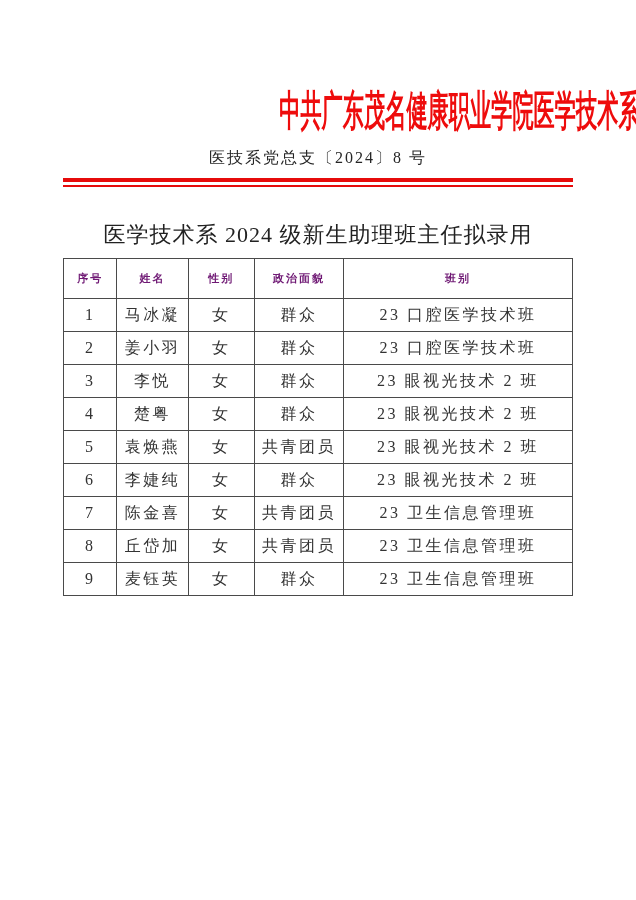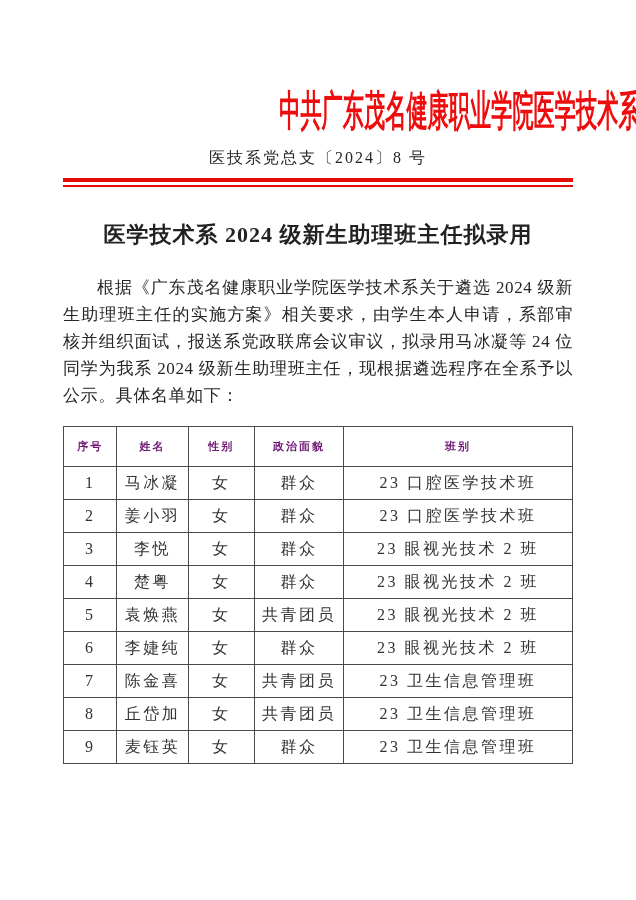"医学技术系 2024 级新生助理班主任拟录用" .doc-title { font-weight: bold -> normal }
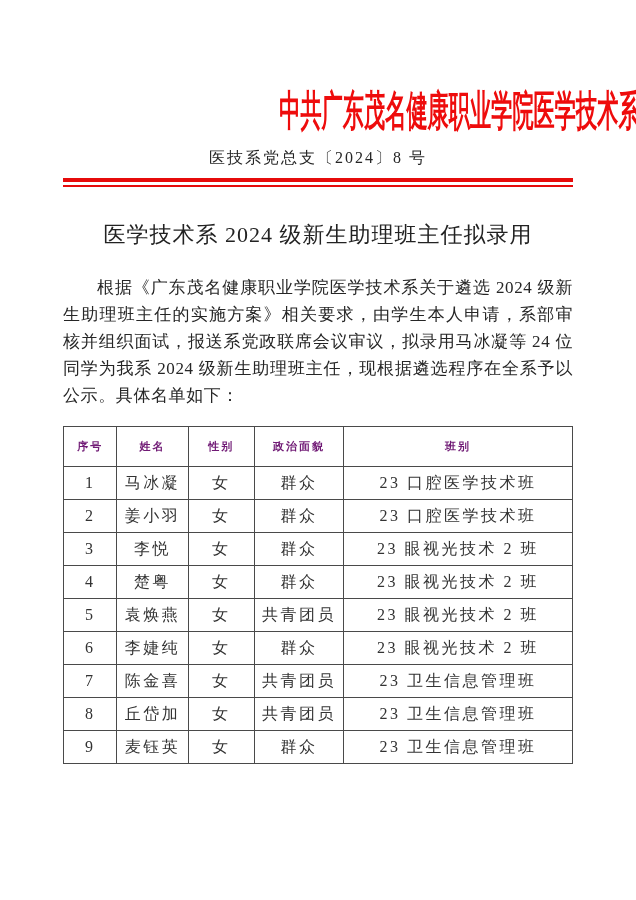"根据《广东茂名健康职业学院医学技术系关于遴选 2024" p.body-text { html: <p>根据《广东茂名健康职业学院医学技术系关于遴选 2024 级新生助理班主任的实施方案》相关要求，由学生本人申请，系部审核并组织面试，报送系党政联席会议审议，拟录用马冰凝等 24 位同学为我系 2024 级新生助理班主任，现根据遴选程序在全系予以公示。具体名单如下：</p> -> none }
